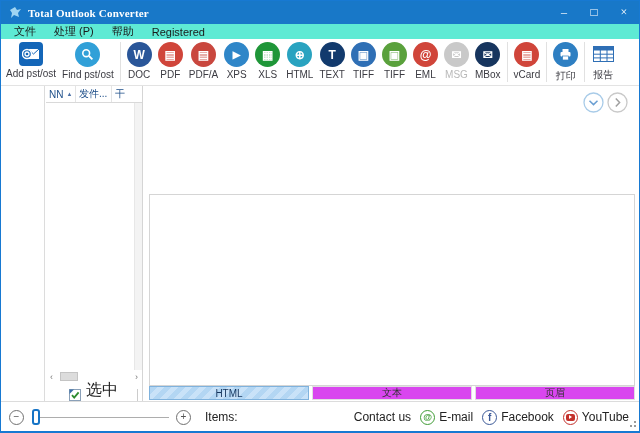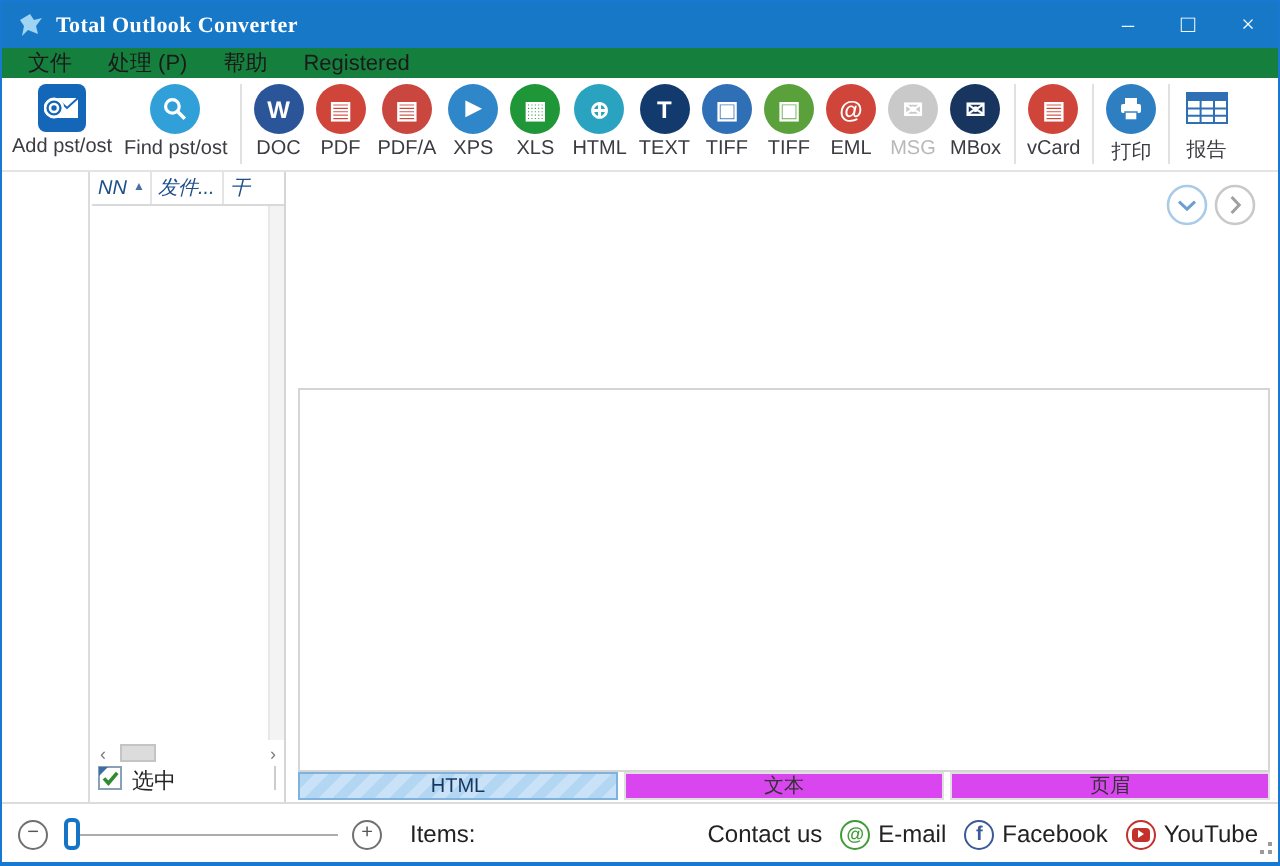"文件" #menubar { background: #15803d -> #5eead4 }
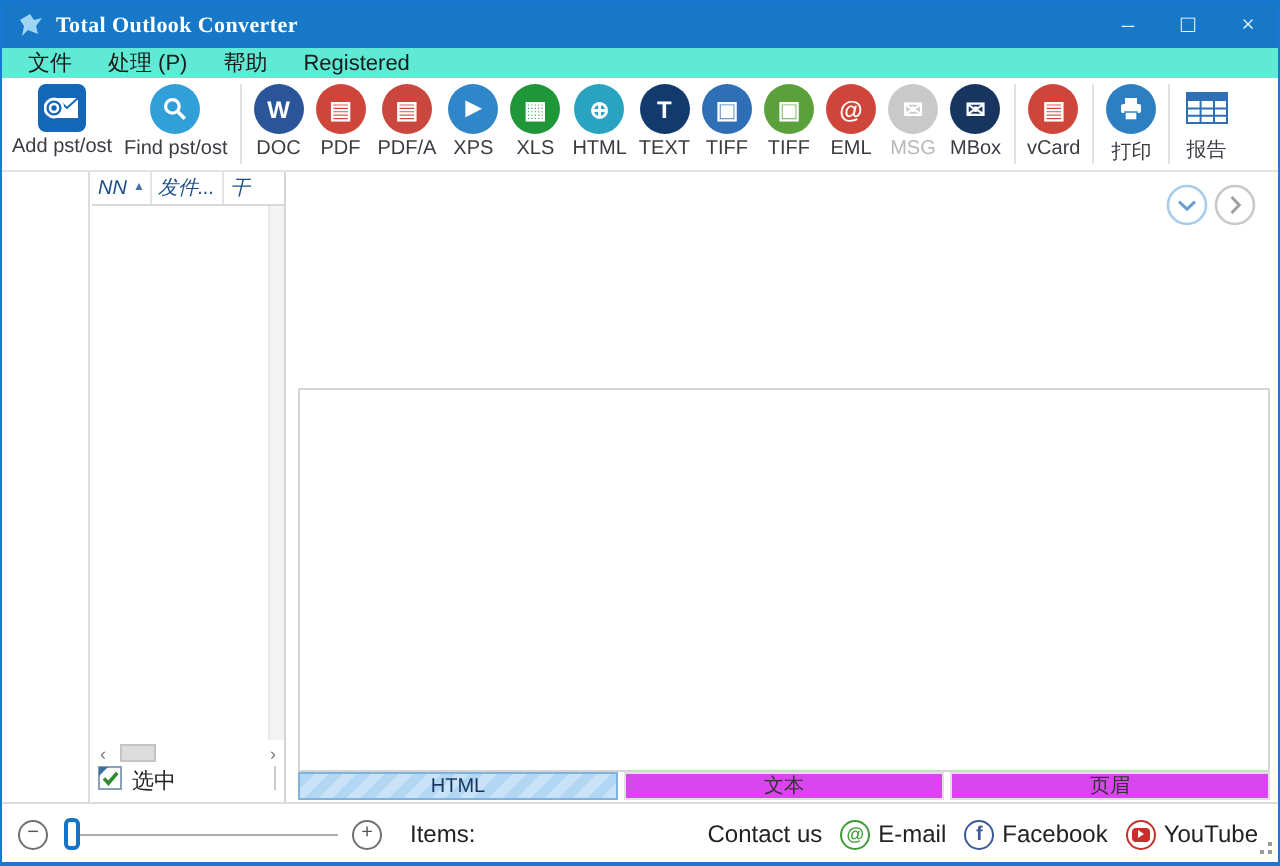"NN" .lheader { font-style: italic -> none }
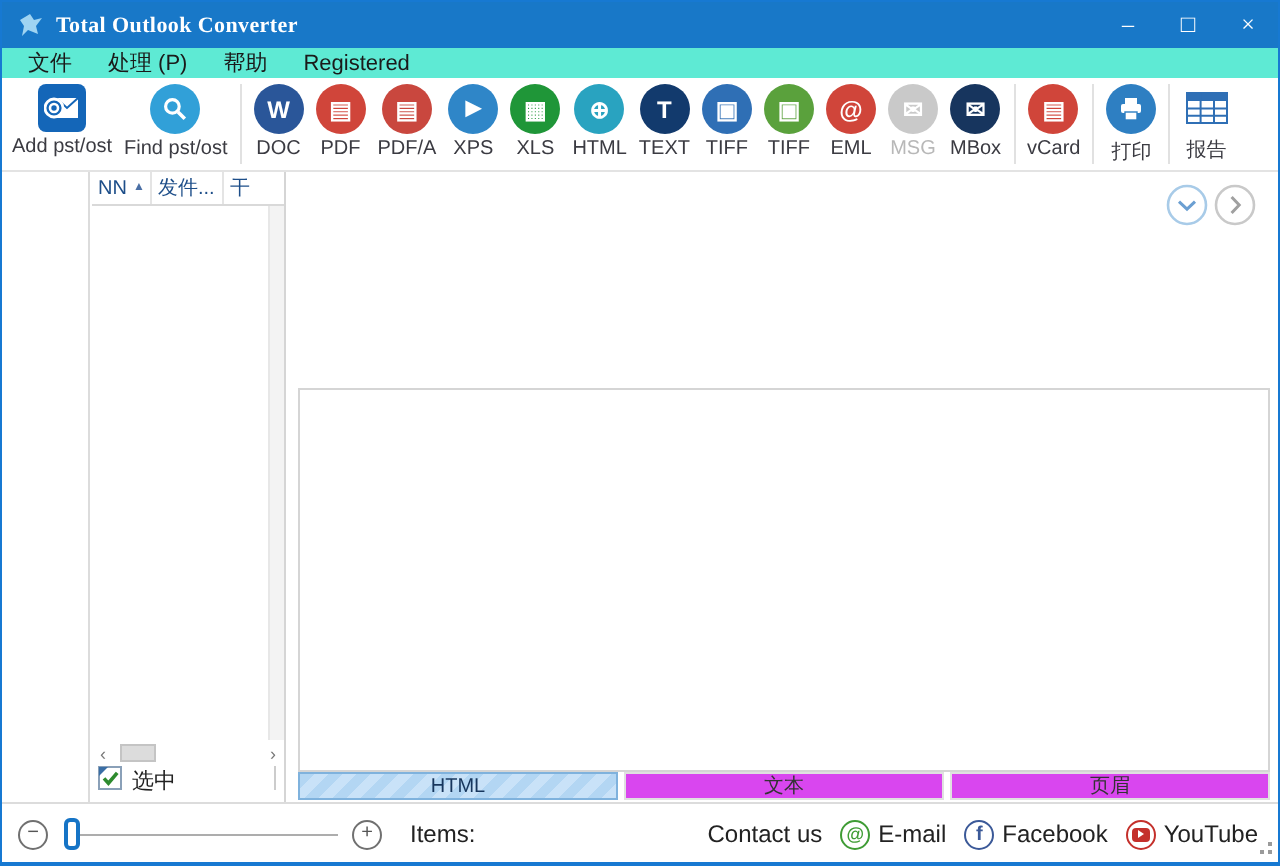"选中" .selrow { align-items: flex-start -> flex-end; font-size: 11px -> 16px; margin-left: none -> 20px }
